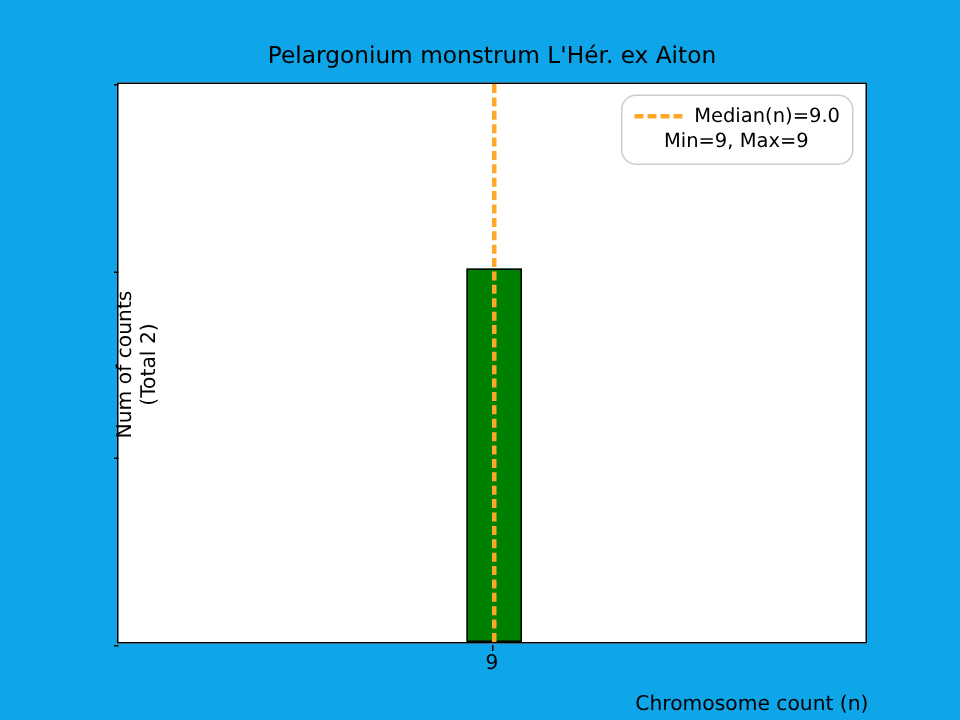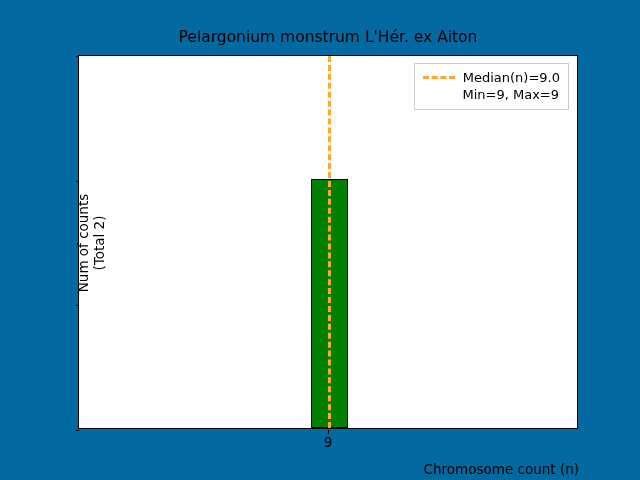"Pelargonium monstrum L'Hér. ex Aiton" #figure { background: #0369a1 -> #0ea5e9 }
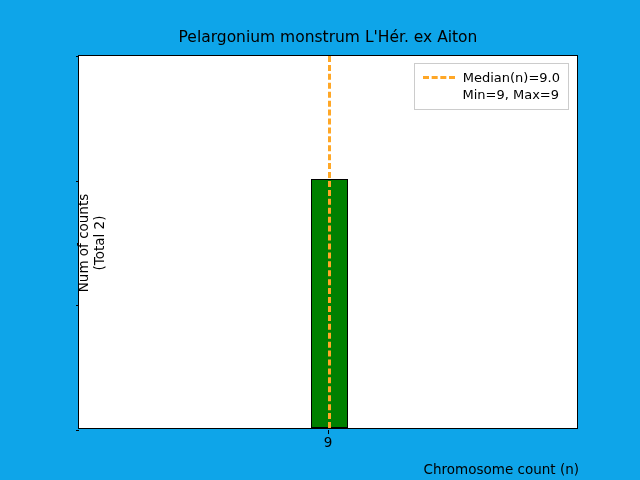"Median(n)=9.0" #legend { border-radius: 0 -> 10px }
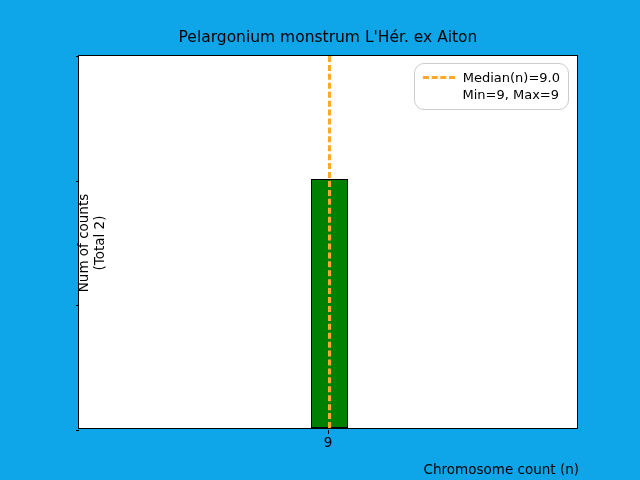"Min=9, Max=9" .legend-subrow { text-align: right -> center }
